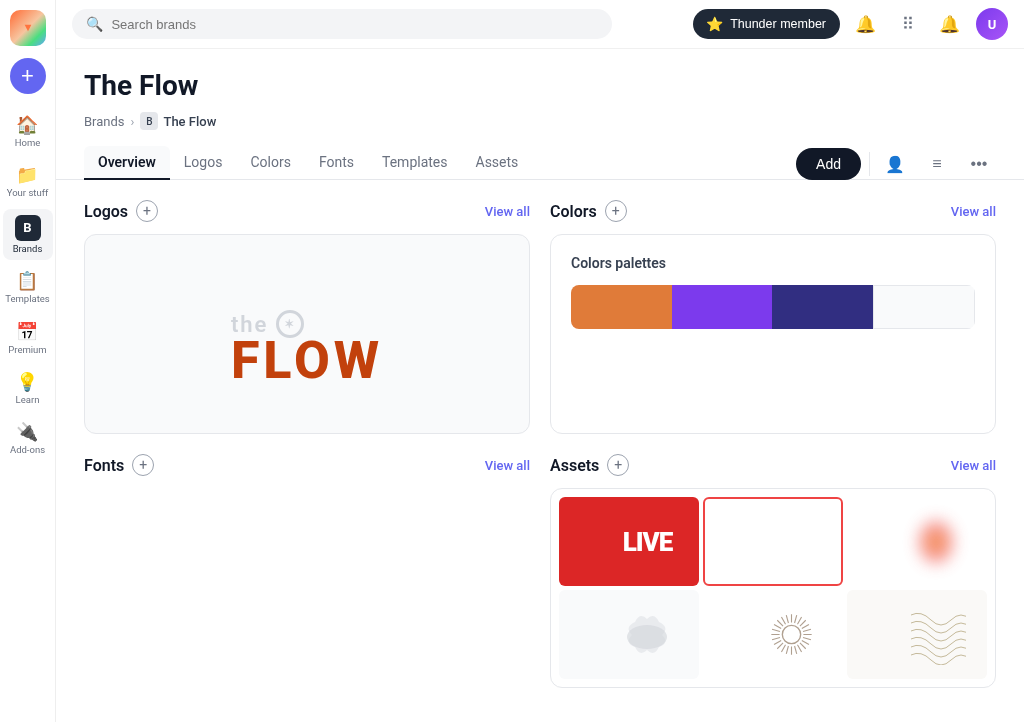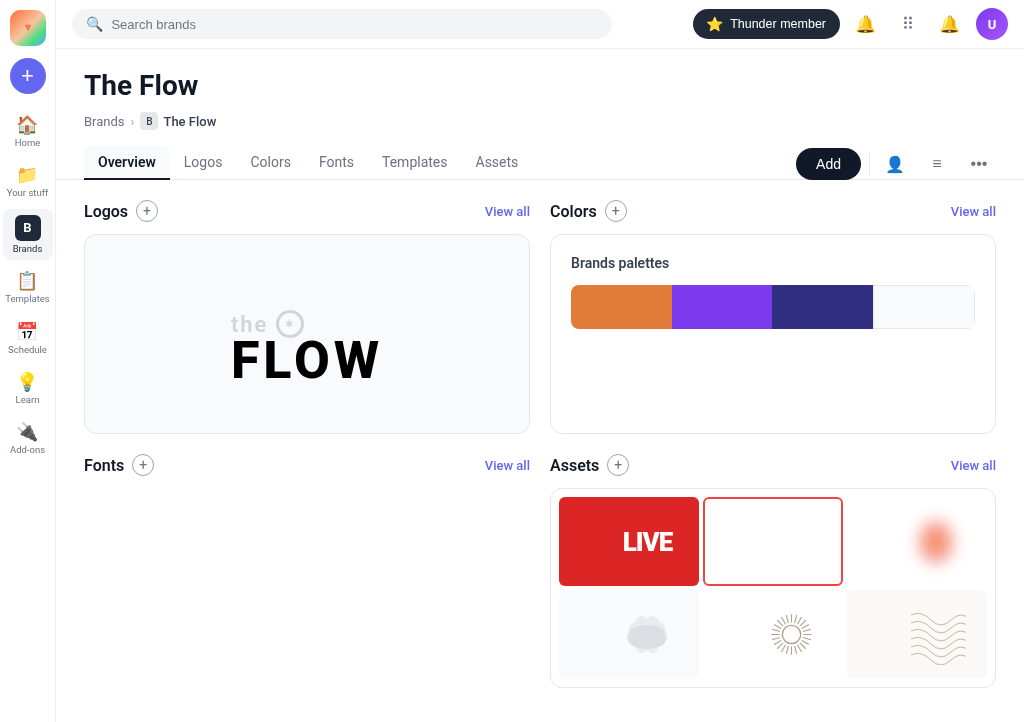"Brands palettes" div.color-palettes-title { text: Brands -> Colors }
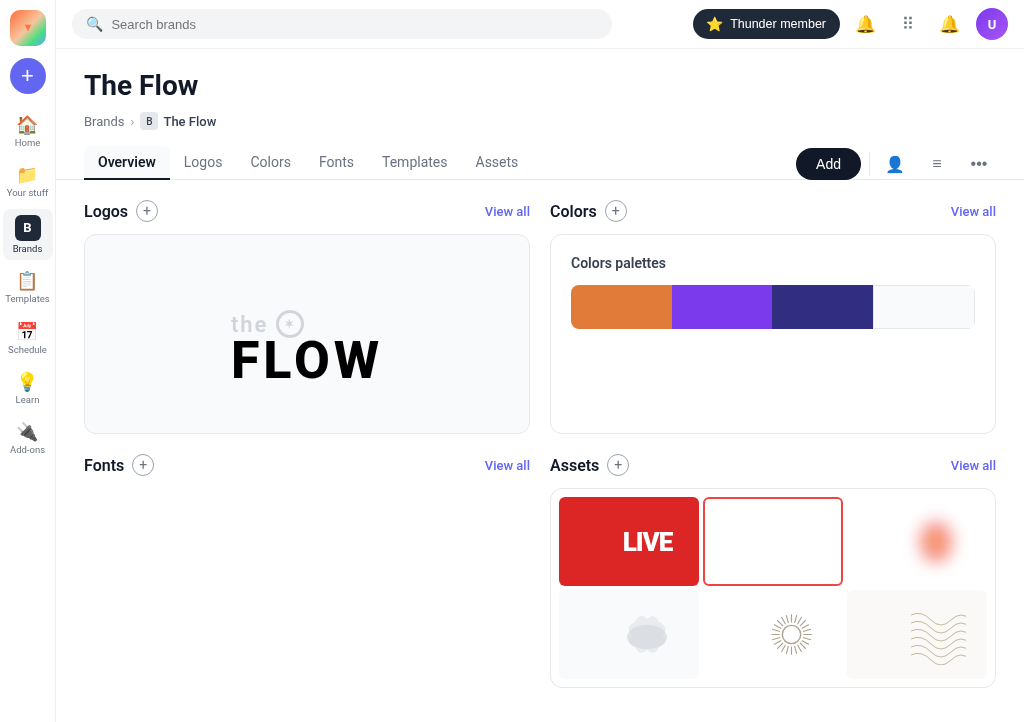"Schedule" span.sidebar-item-label { text: Schedule -> Premium }
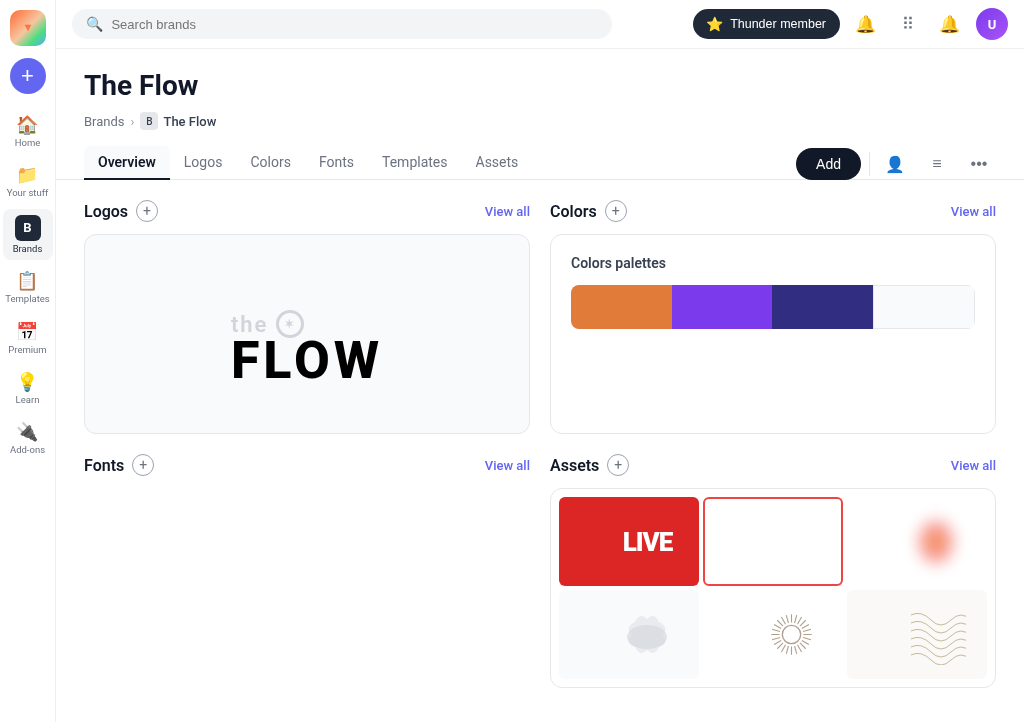"FLOW" .logo-preview-flow { color: #000000 -> #c2410c }
